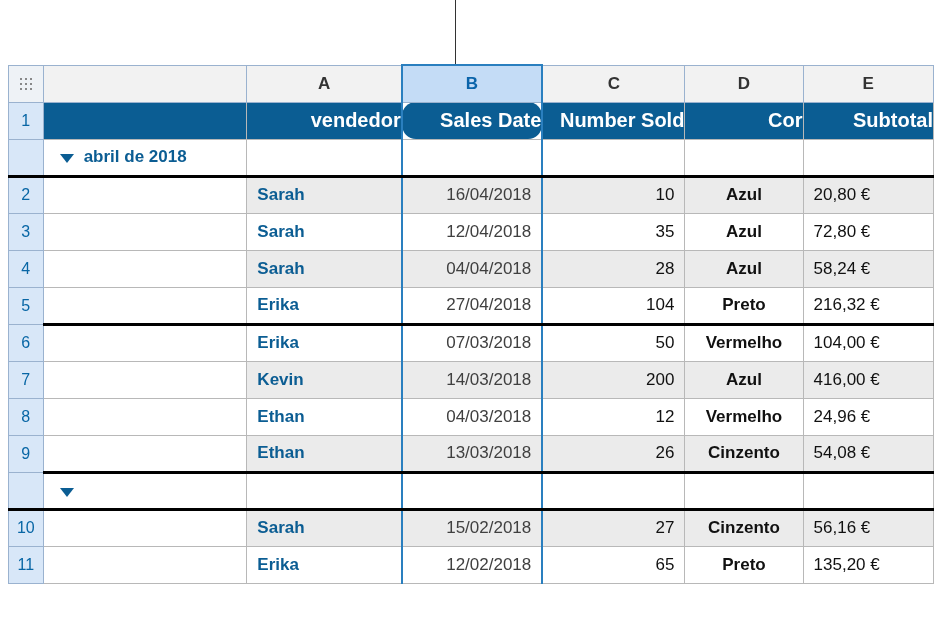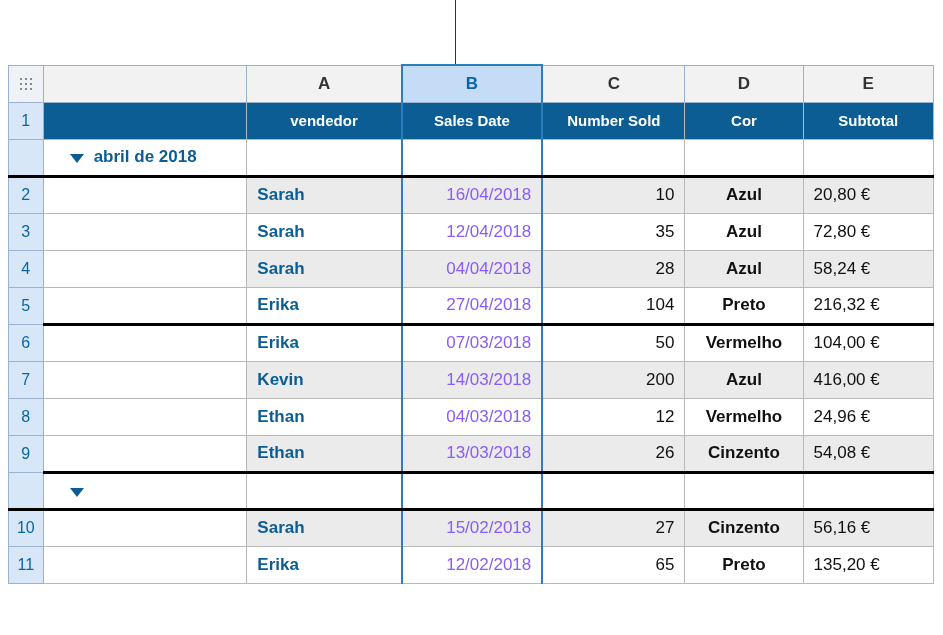"vendedor" .hdr td { font-size: 15px -> 20px; text-align: center -> right }
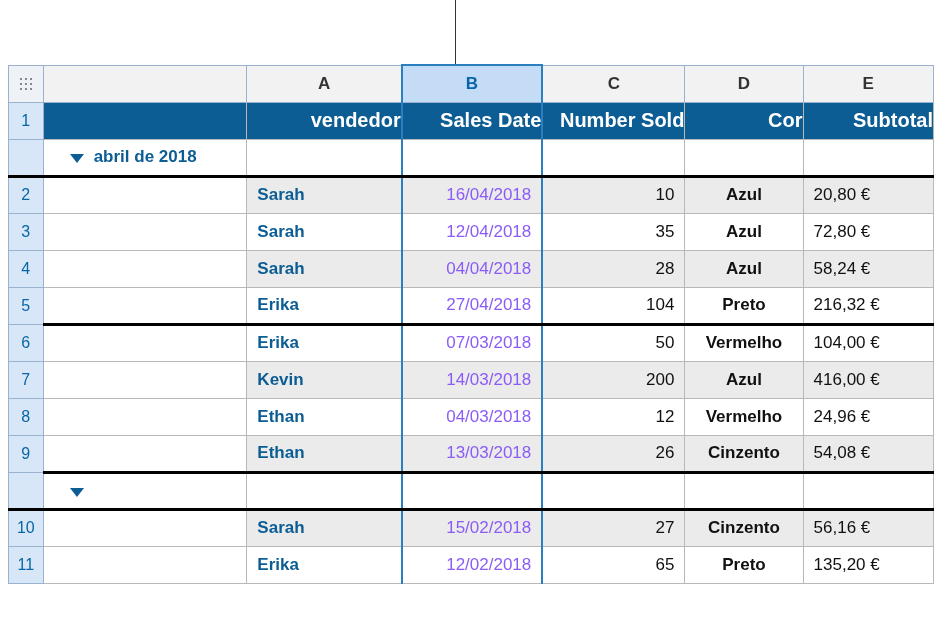"Sales Date" .hdr td.sel-col { border-radius: none -> 14px }
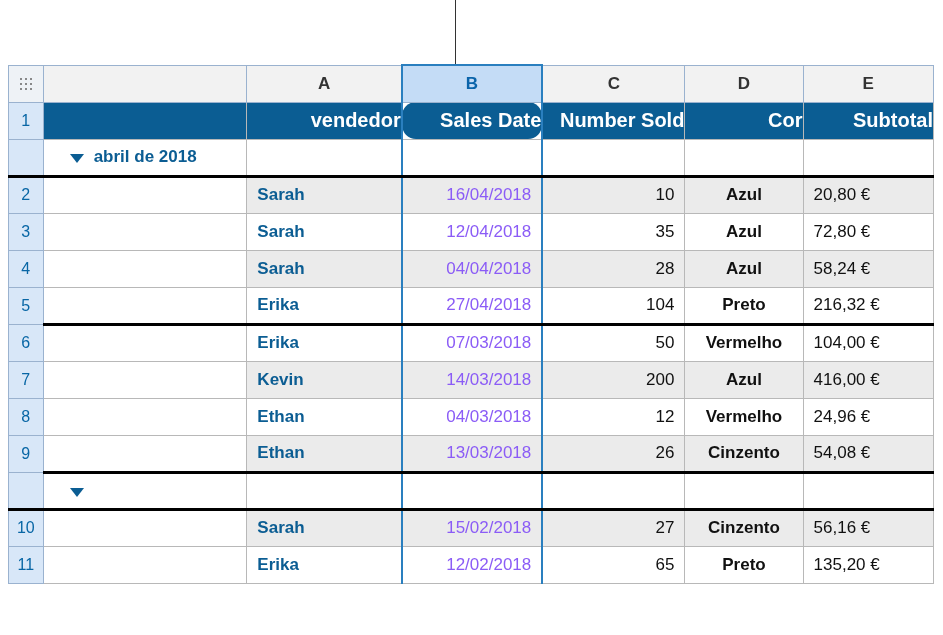"abril de 2018" tr.group-row td.group-label { padding-left: 26px -> 16px }
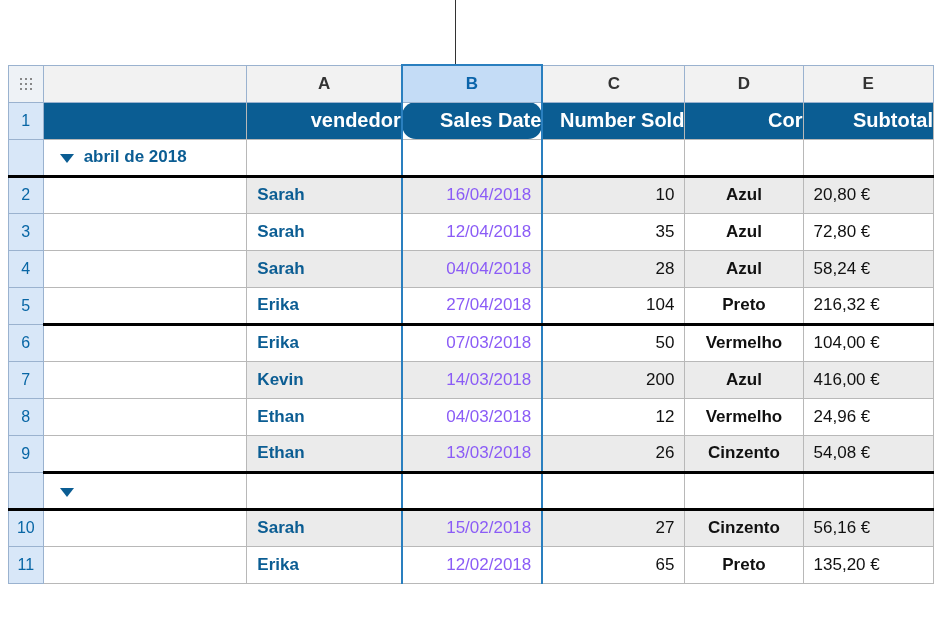"16/04/2018" td.cell.date { color: #8b5cf6 -> #404040 }
